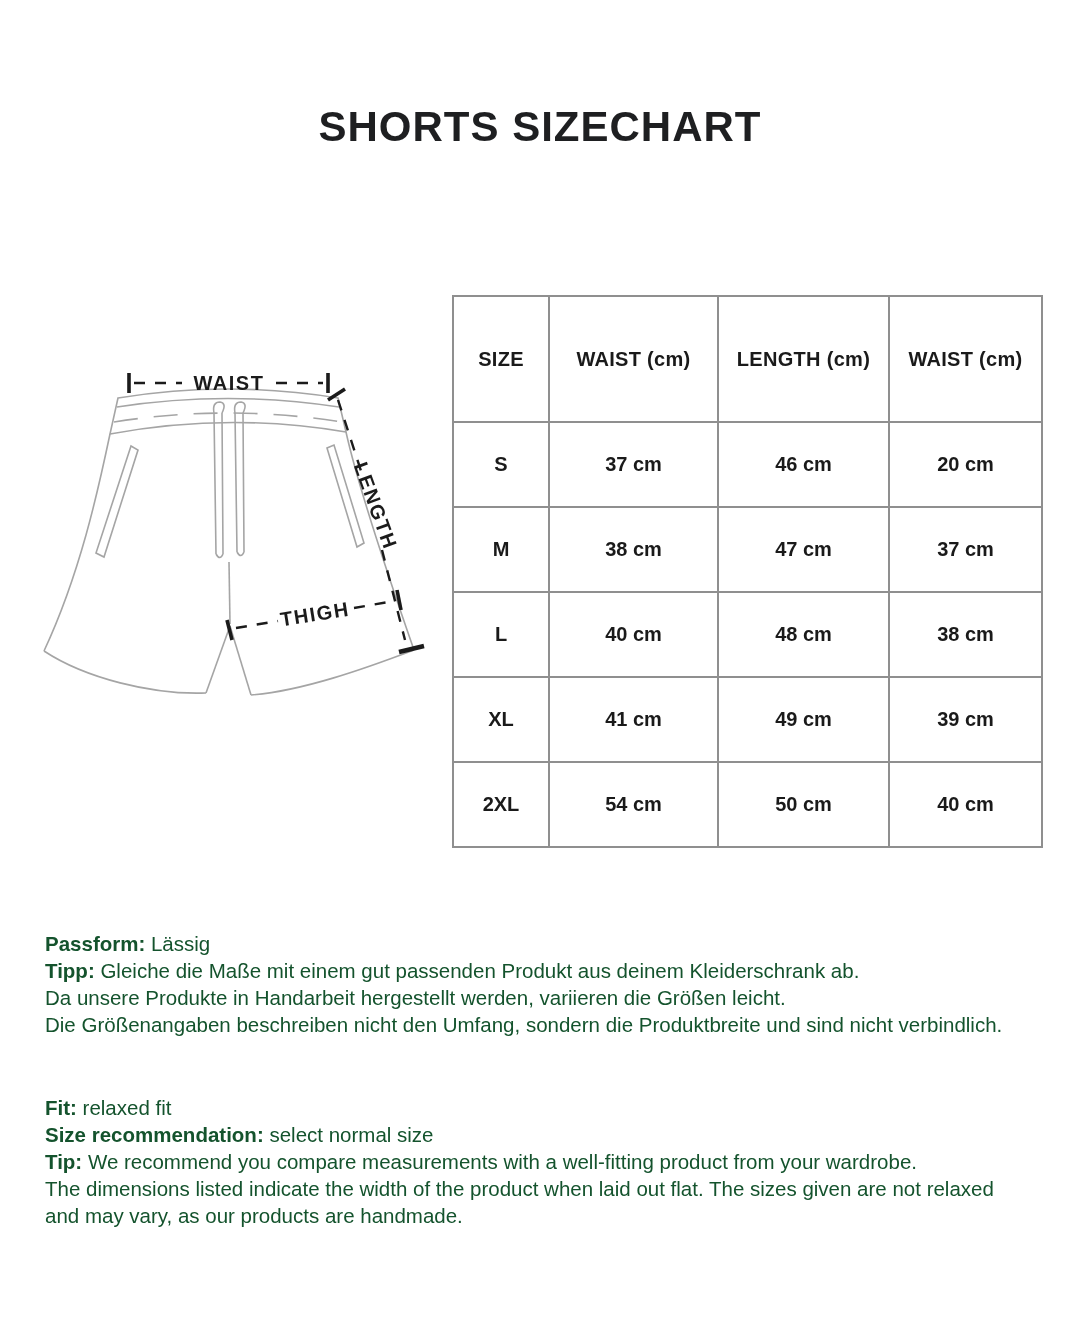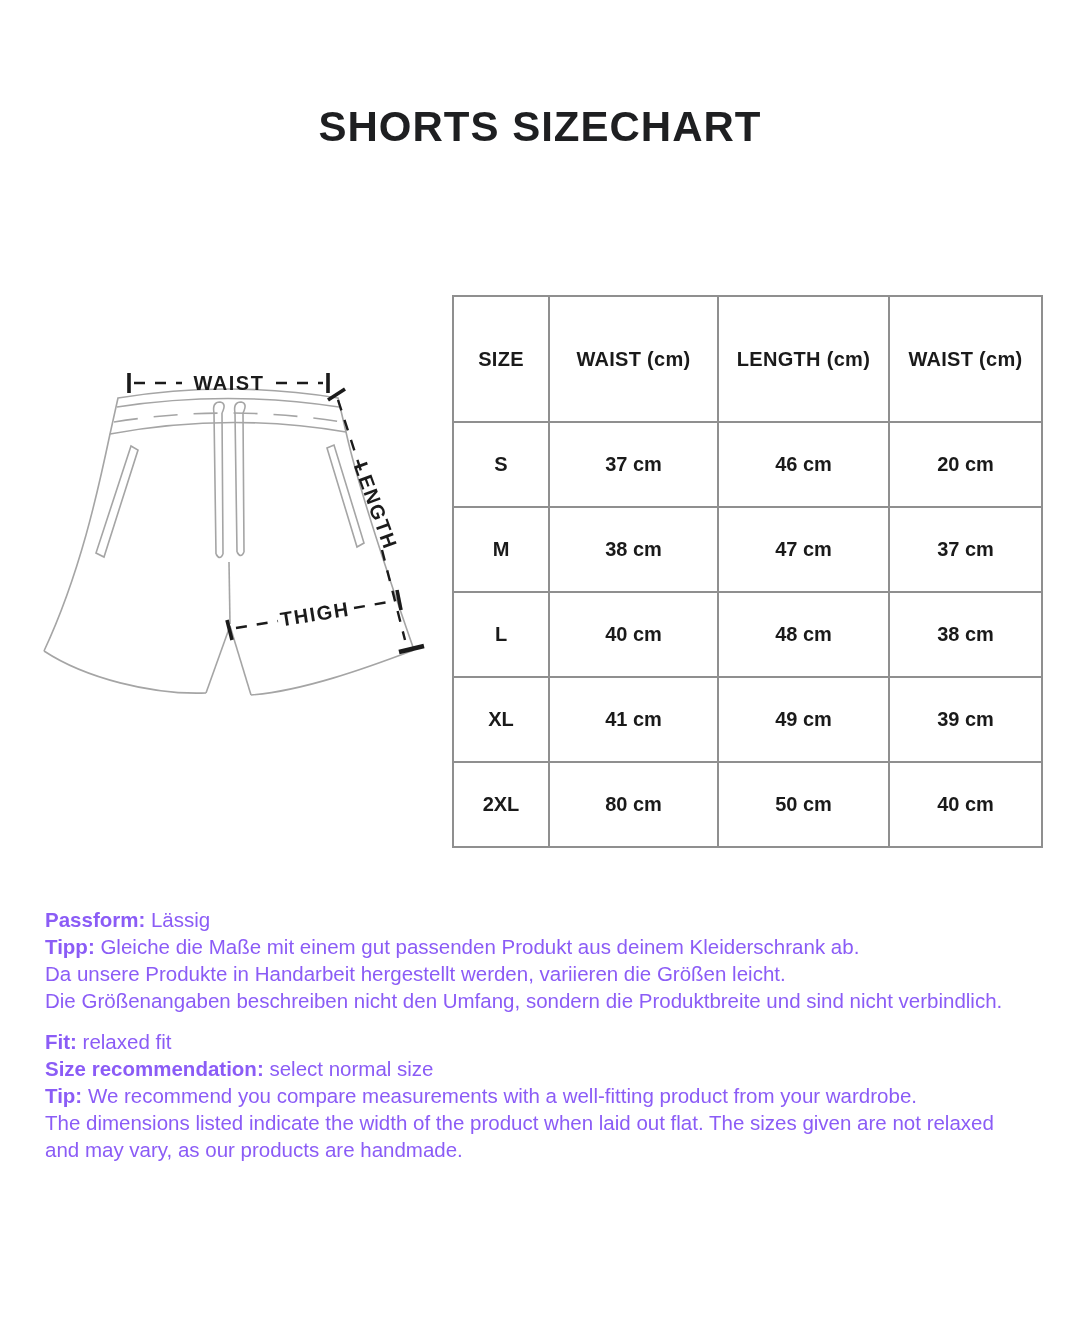"80 cm" td { text: 80 -> 54 }
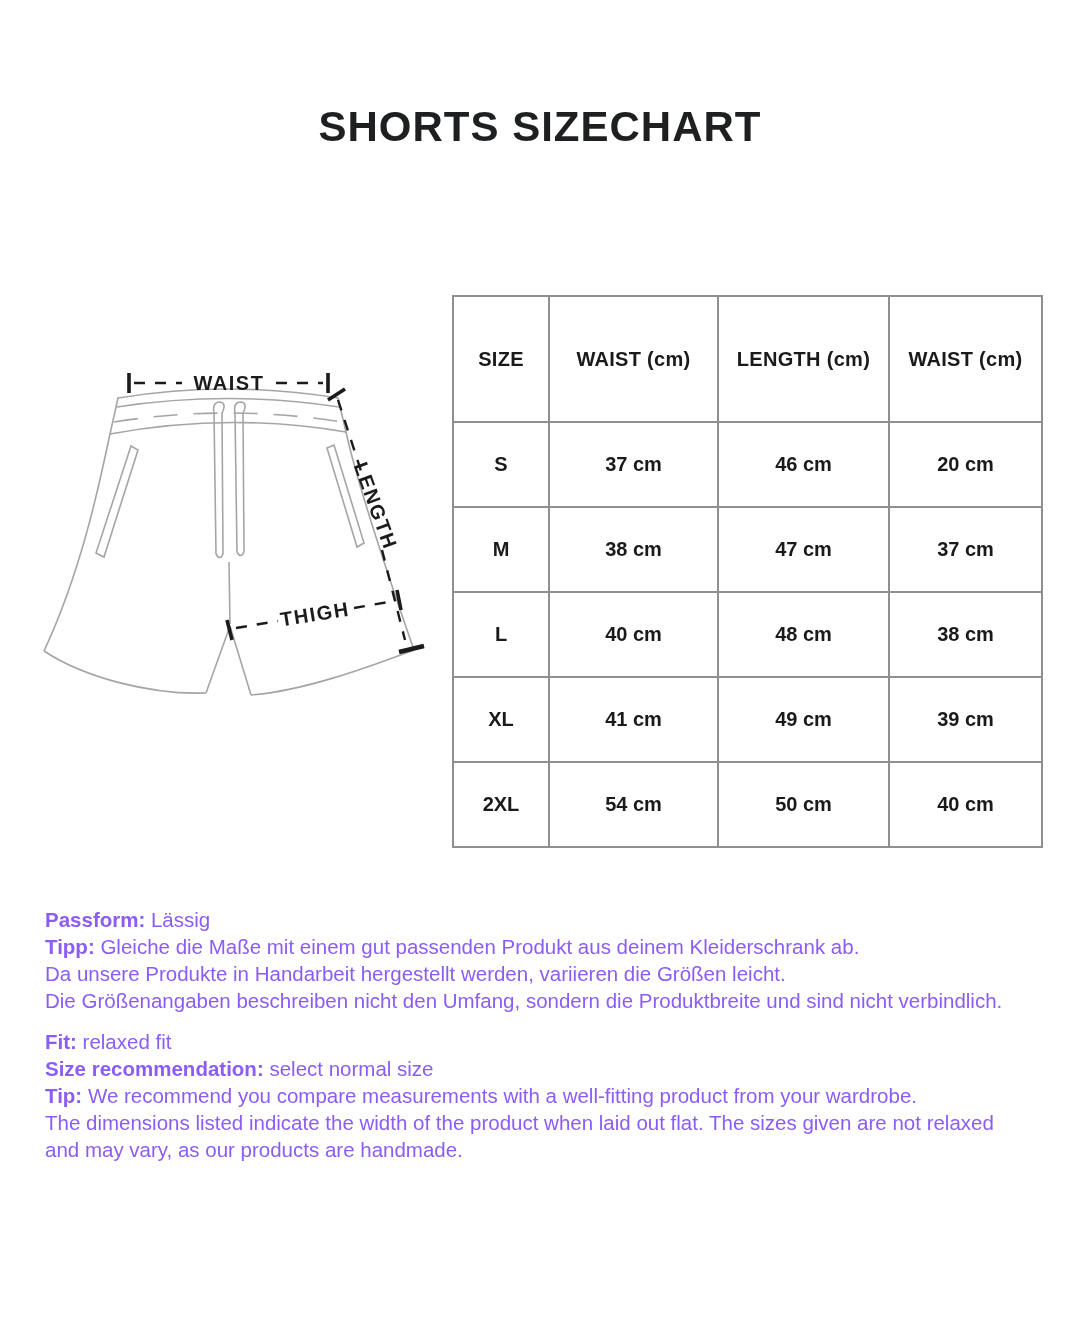"Passform: Lässig" .info-block { color: #8b5cf6 -> #14532d; margin-top: none -> 24px }
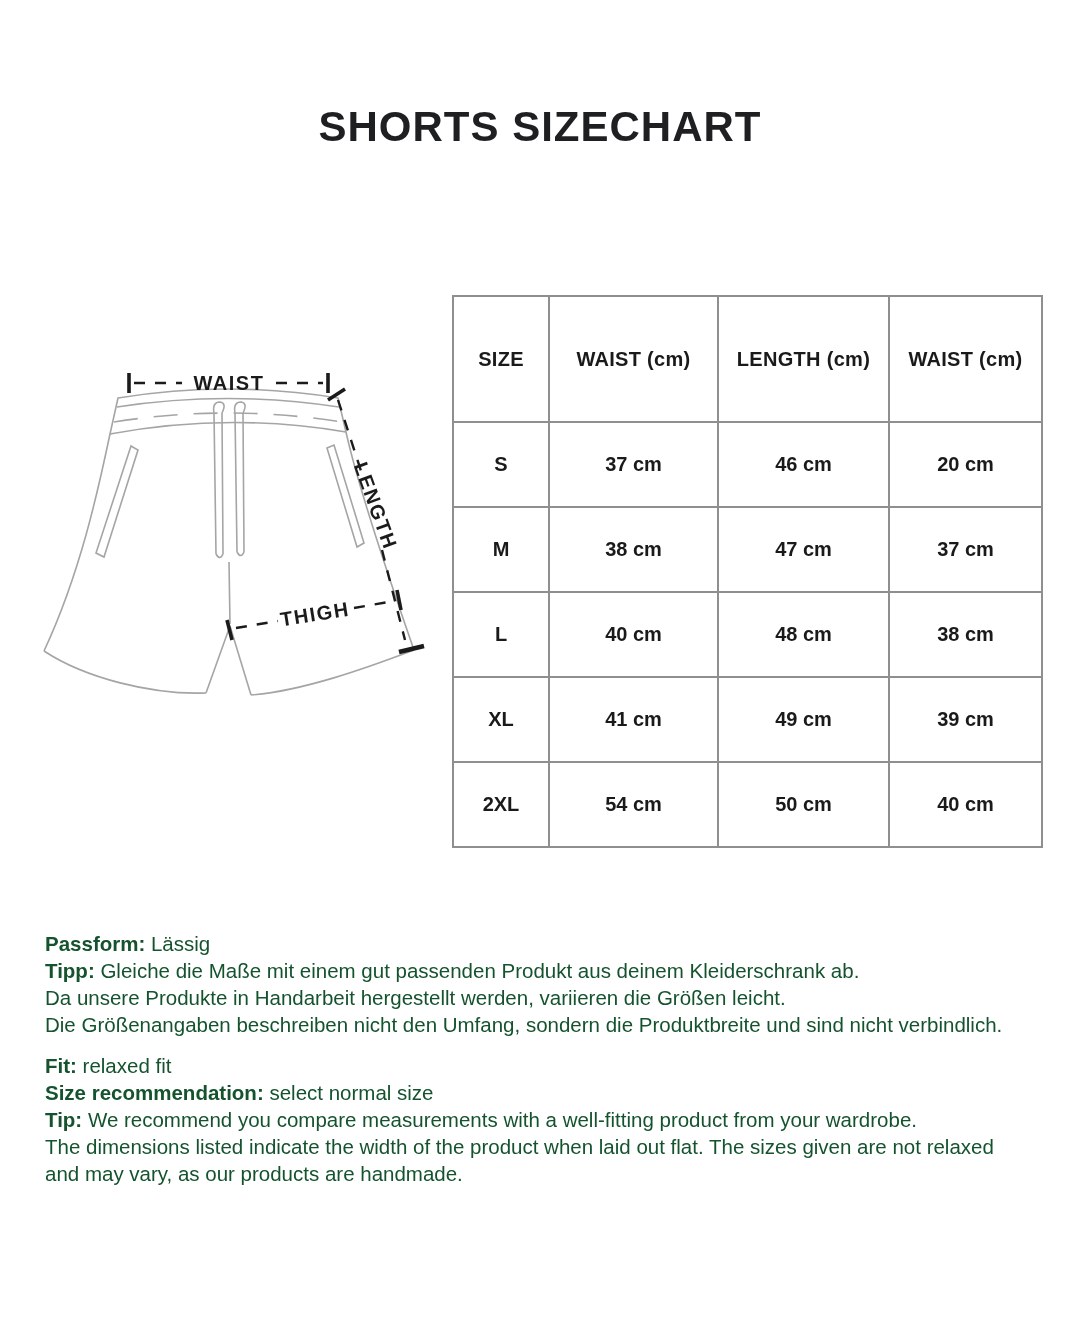"Fit: relaxed fit" .info-en { top: 1028px -> 1070px }
